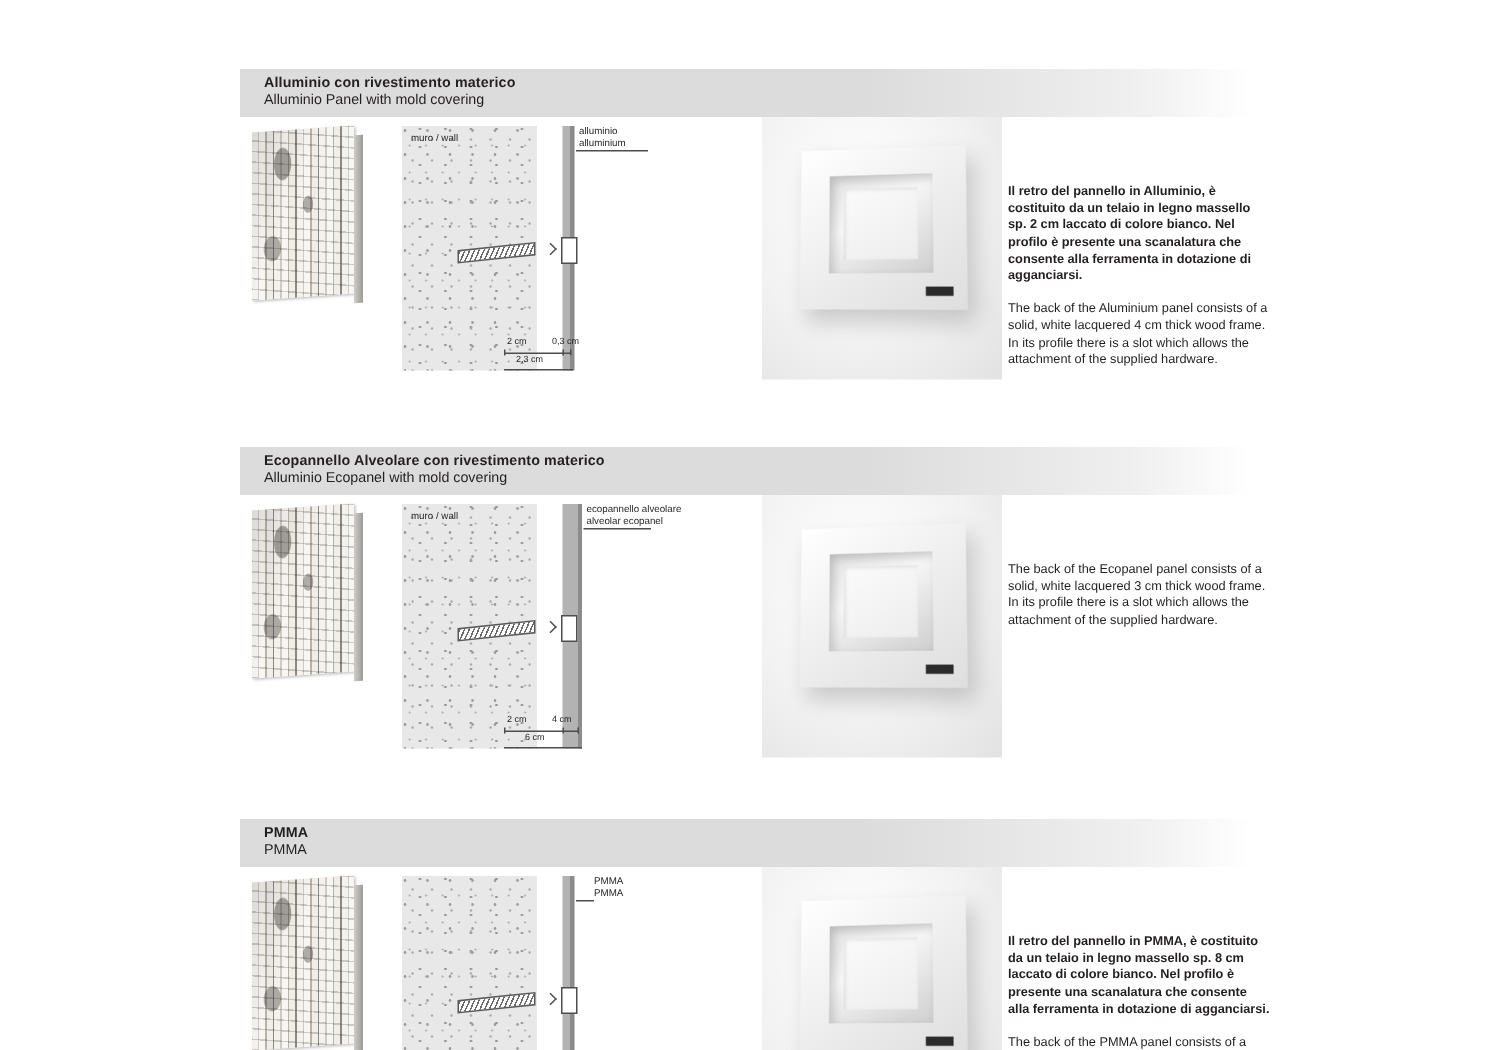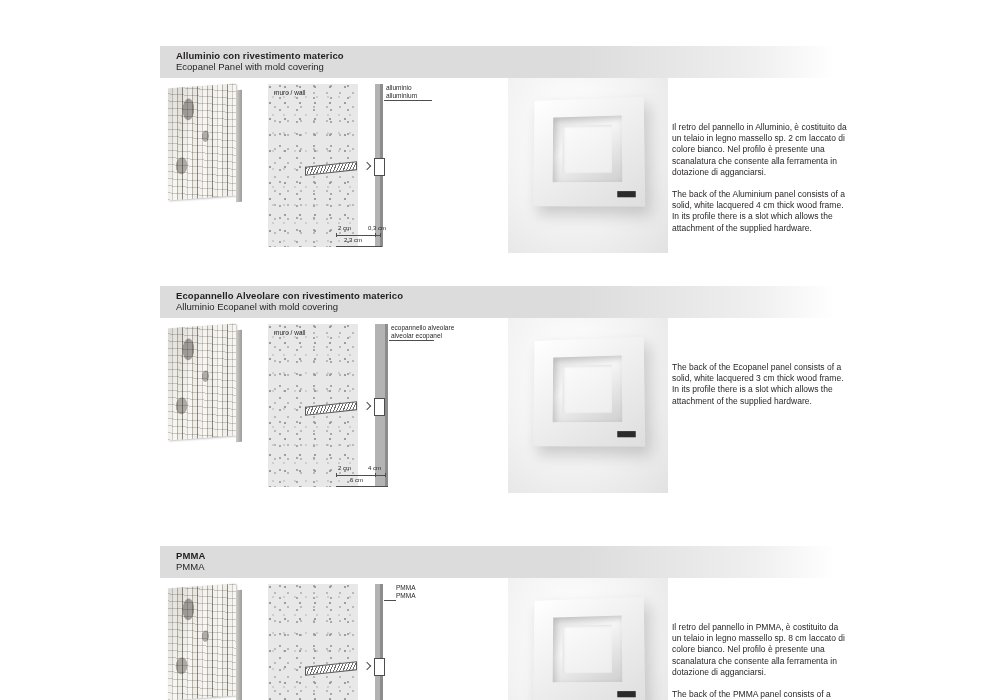"Ecopanel Panel with mold covering" div.band-sub { text: Ecopanel -> Alluminio }
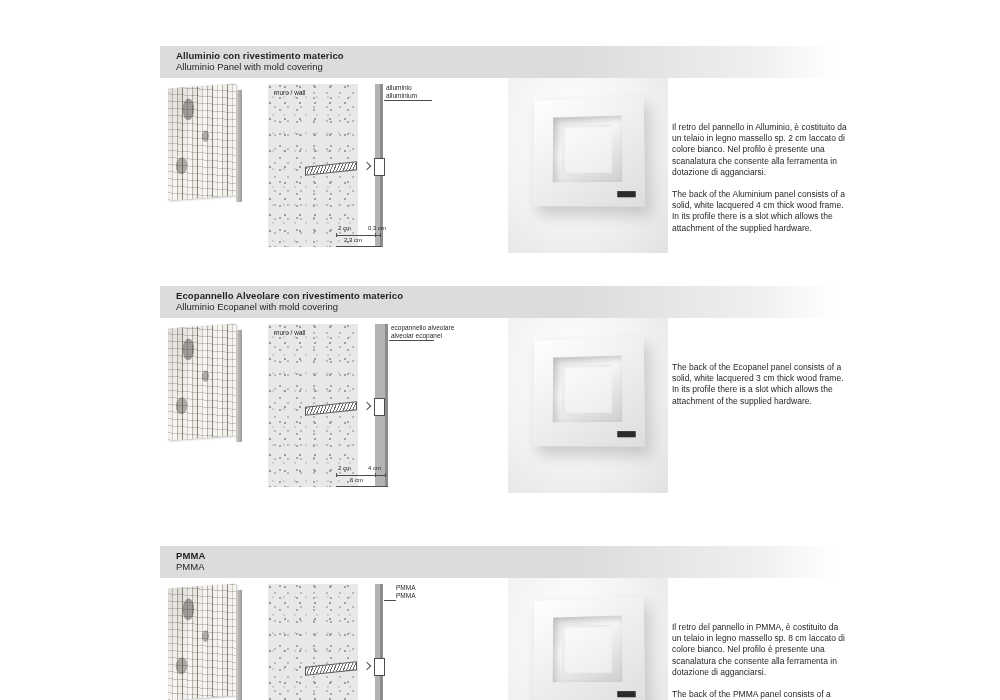"Il retro del pannello in" .desc-it { font-weight: normal -> bold }
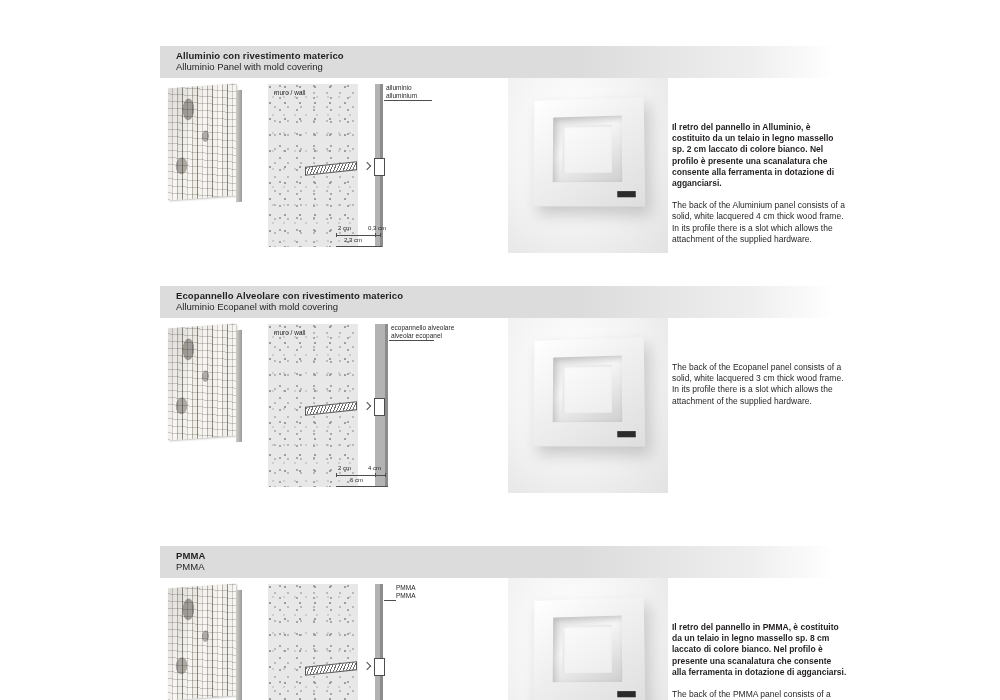"Ecopannello Alveolare con rivestimento" .section-2 { top: 240px -> 252px }
